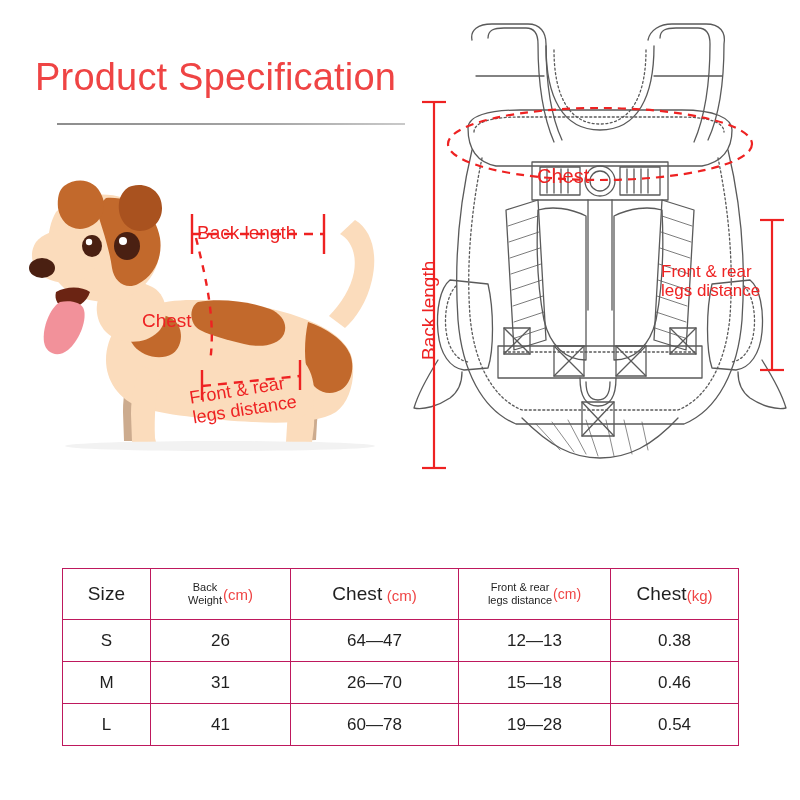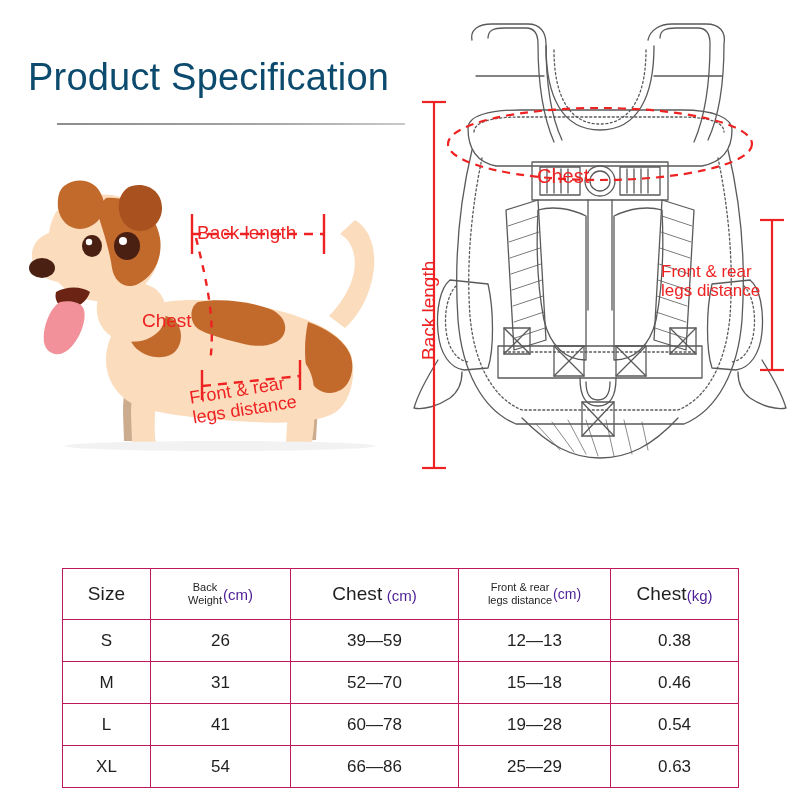"Product Specification" #page-title { color: #0c4a6e -> #ef4444; left: 28px -> 35px }
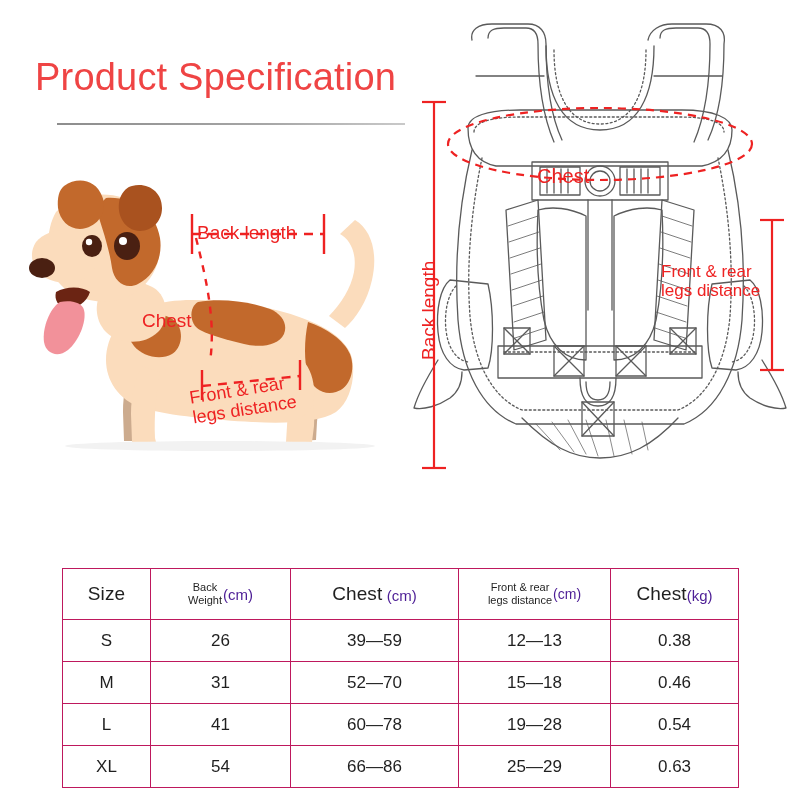"(cm)" .hdr-unit { color: #4c1d95 -> #ef4444 }
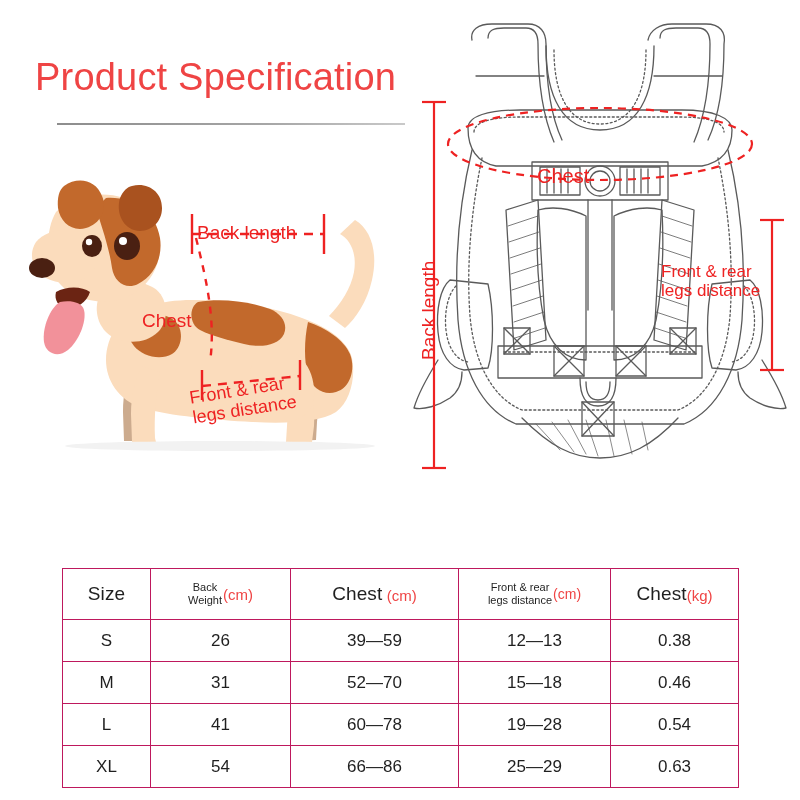"39—59" td { text: 39—59 -> 64—47 }
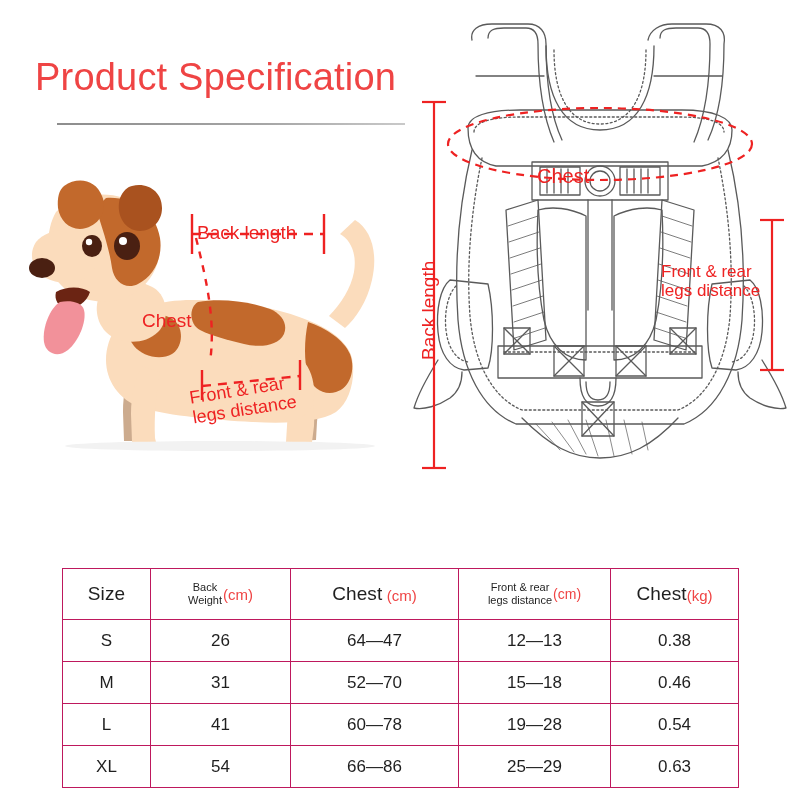"52—70" td { text: 52 -> 26 }
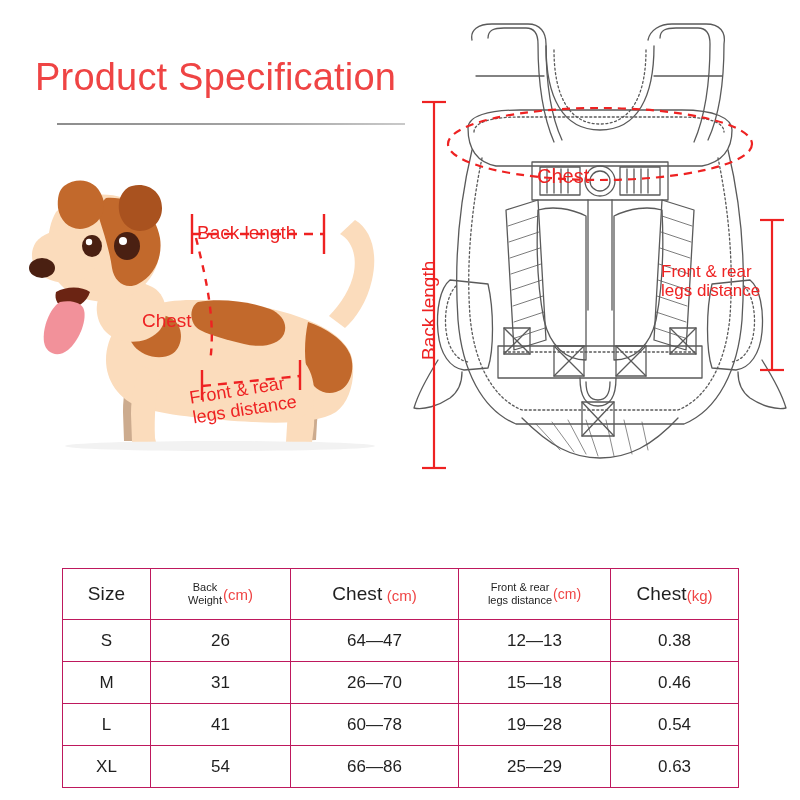"XL" tr { html: <tr> <td>XL</td> <td>54</td> <td>66—86</td> <td>25—29</td> <td>0.63</td> </tr> -> none }
